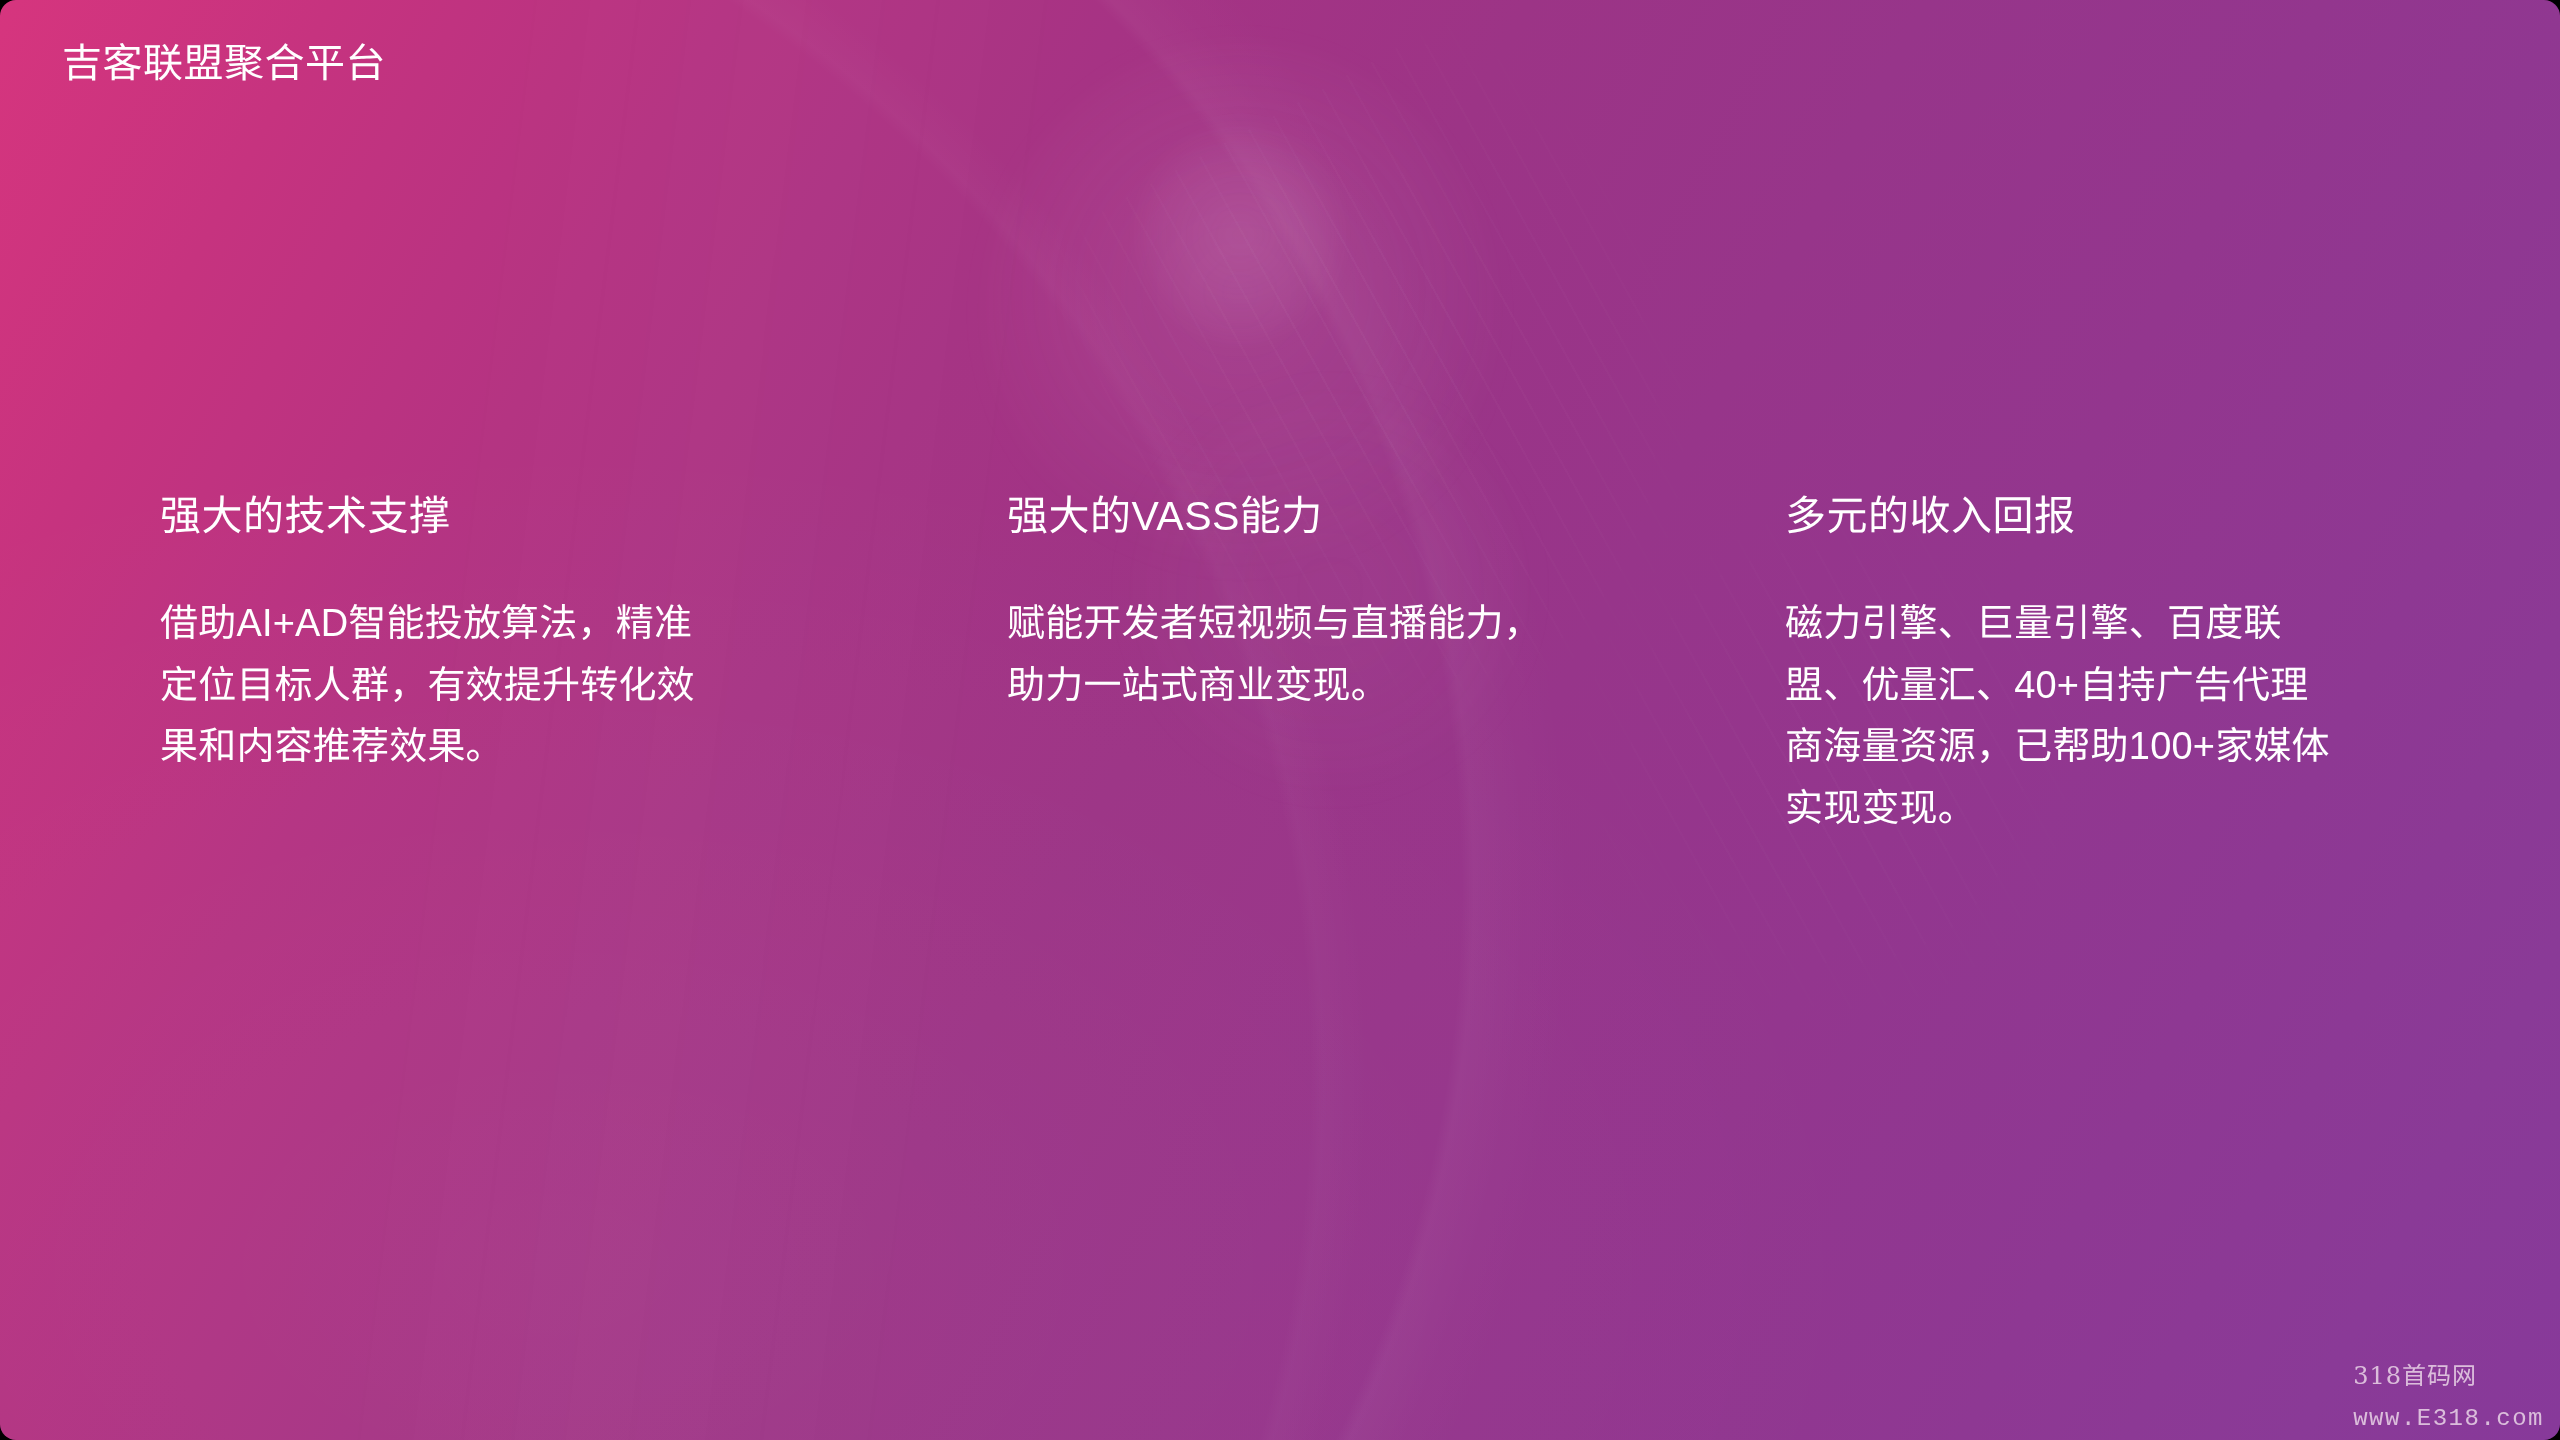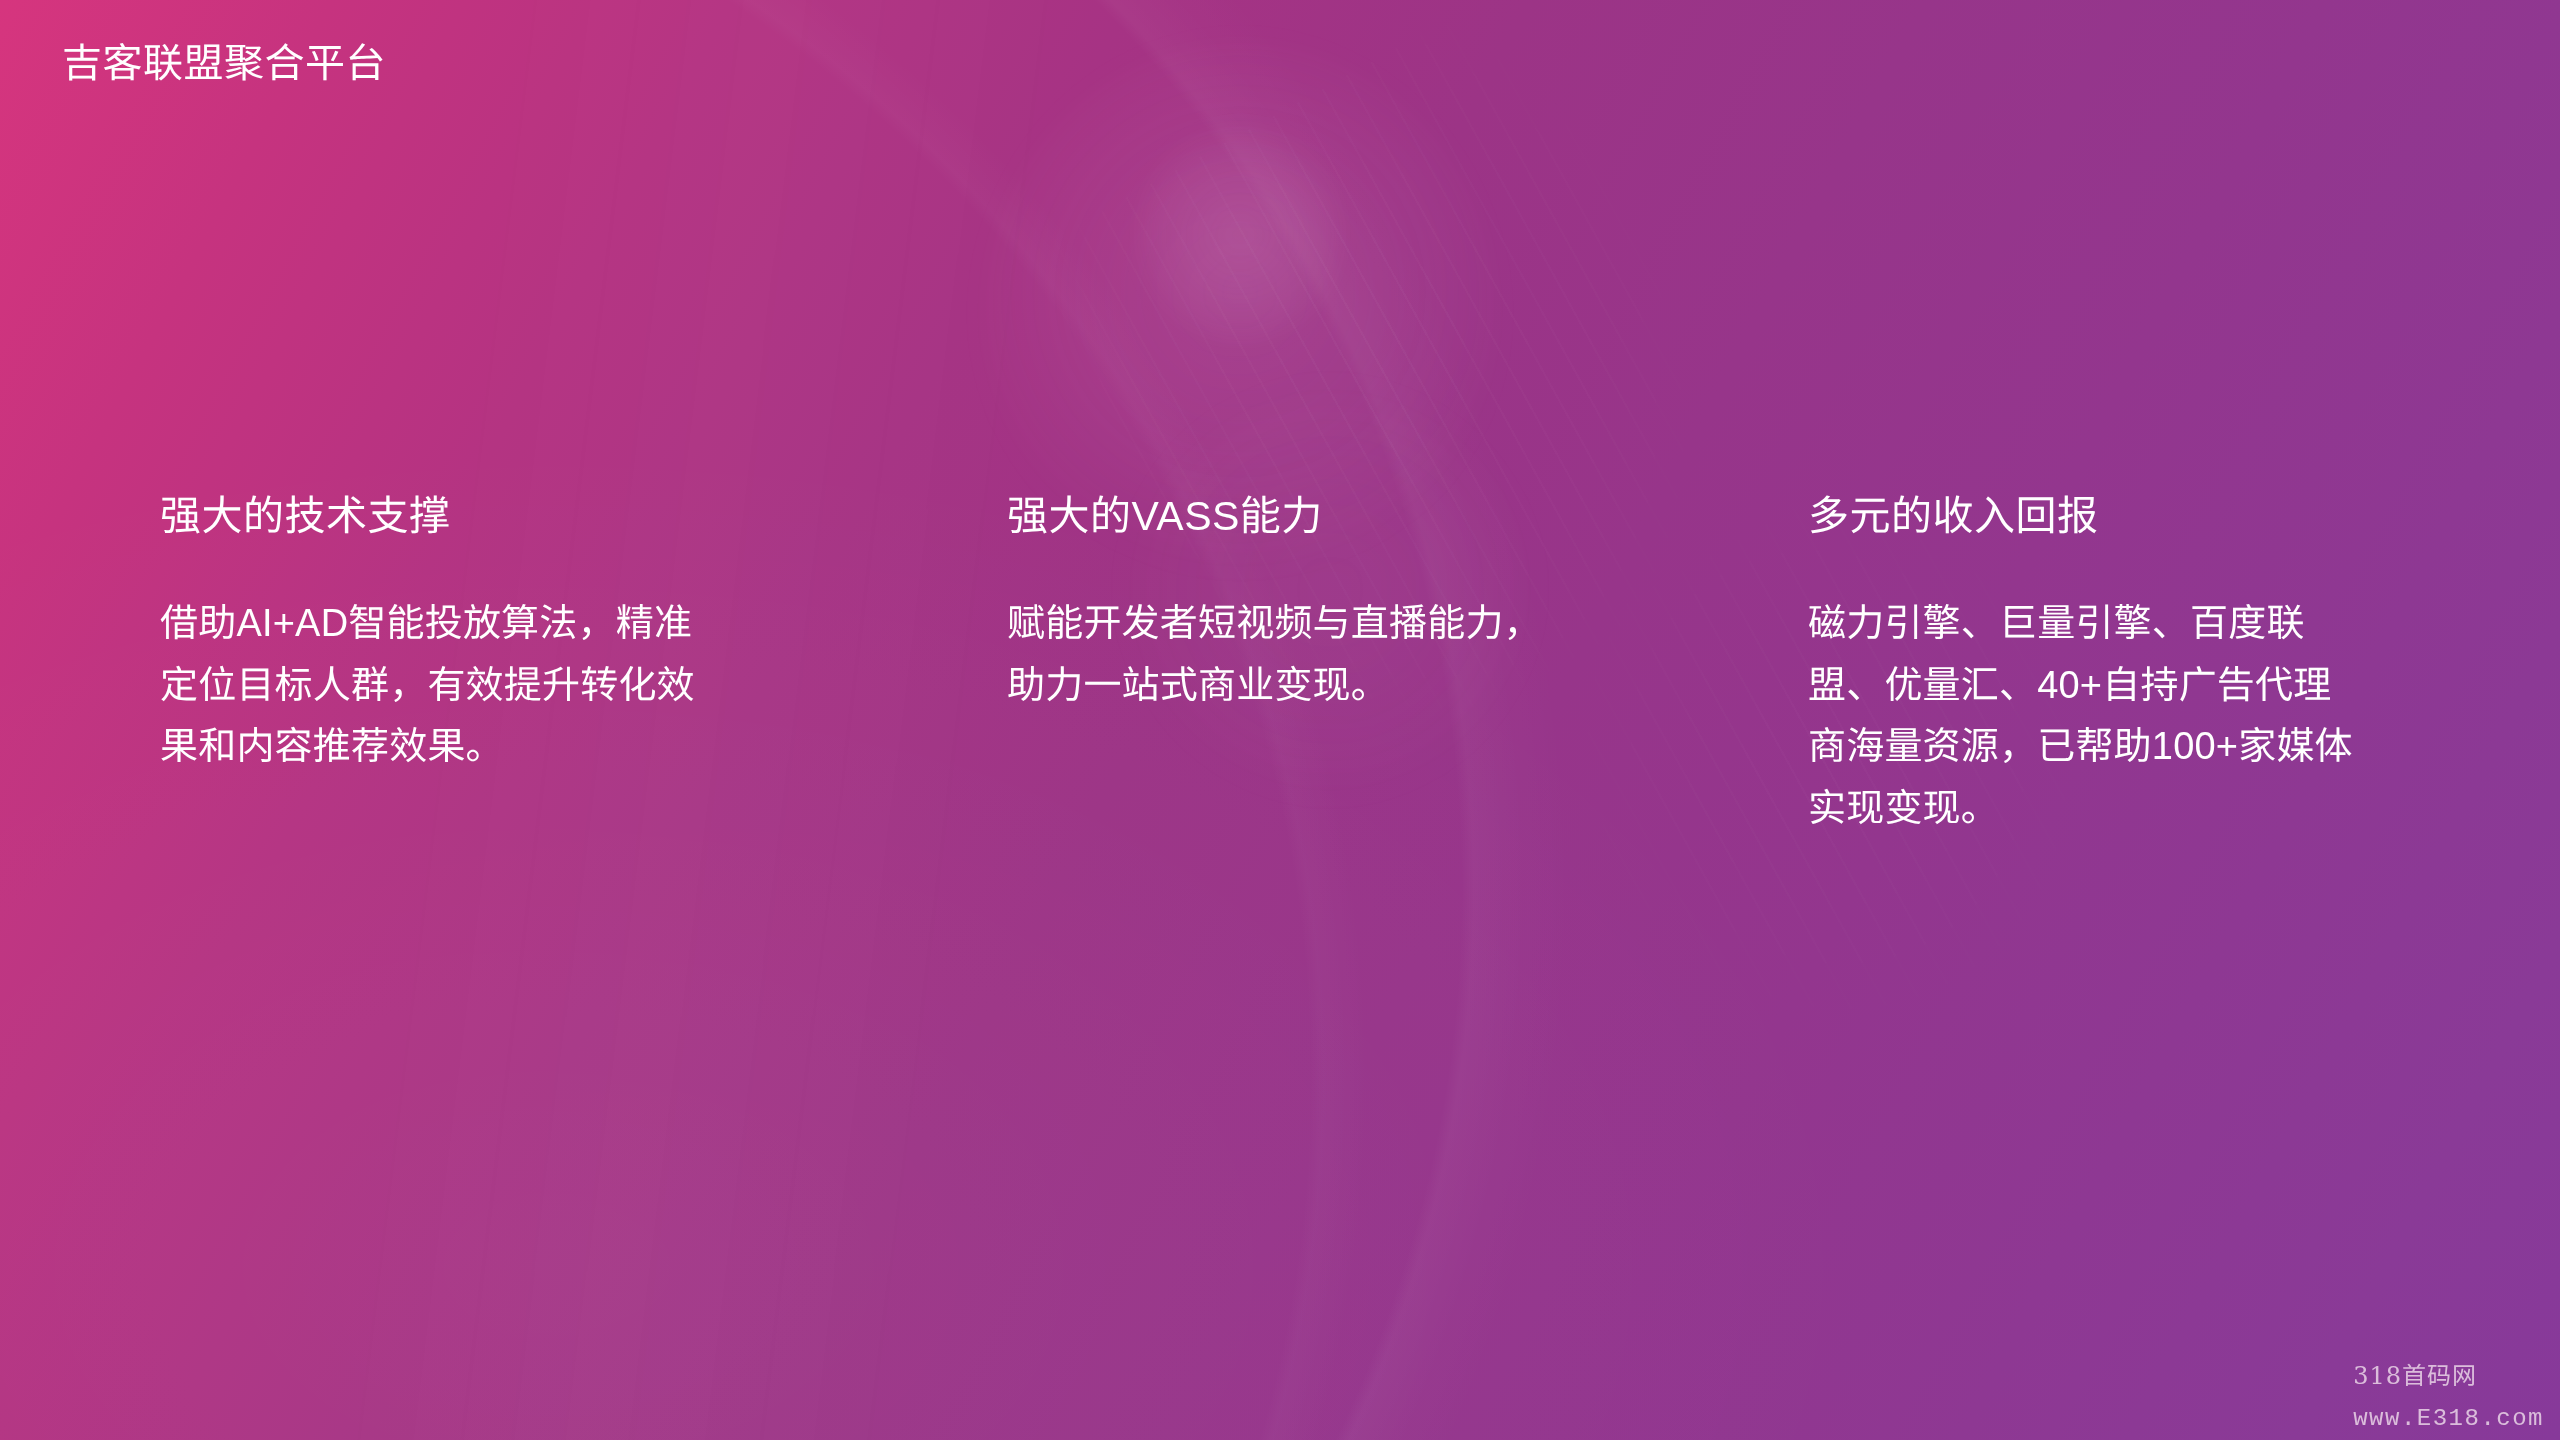"吉客联盟聚合平台" .slide { border-radius: none -> 16px }
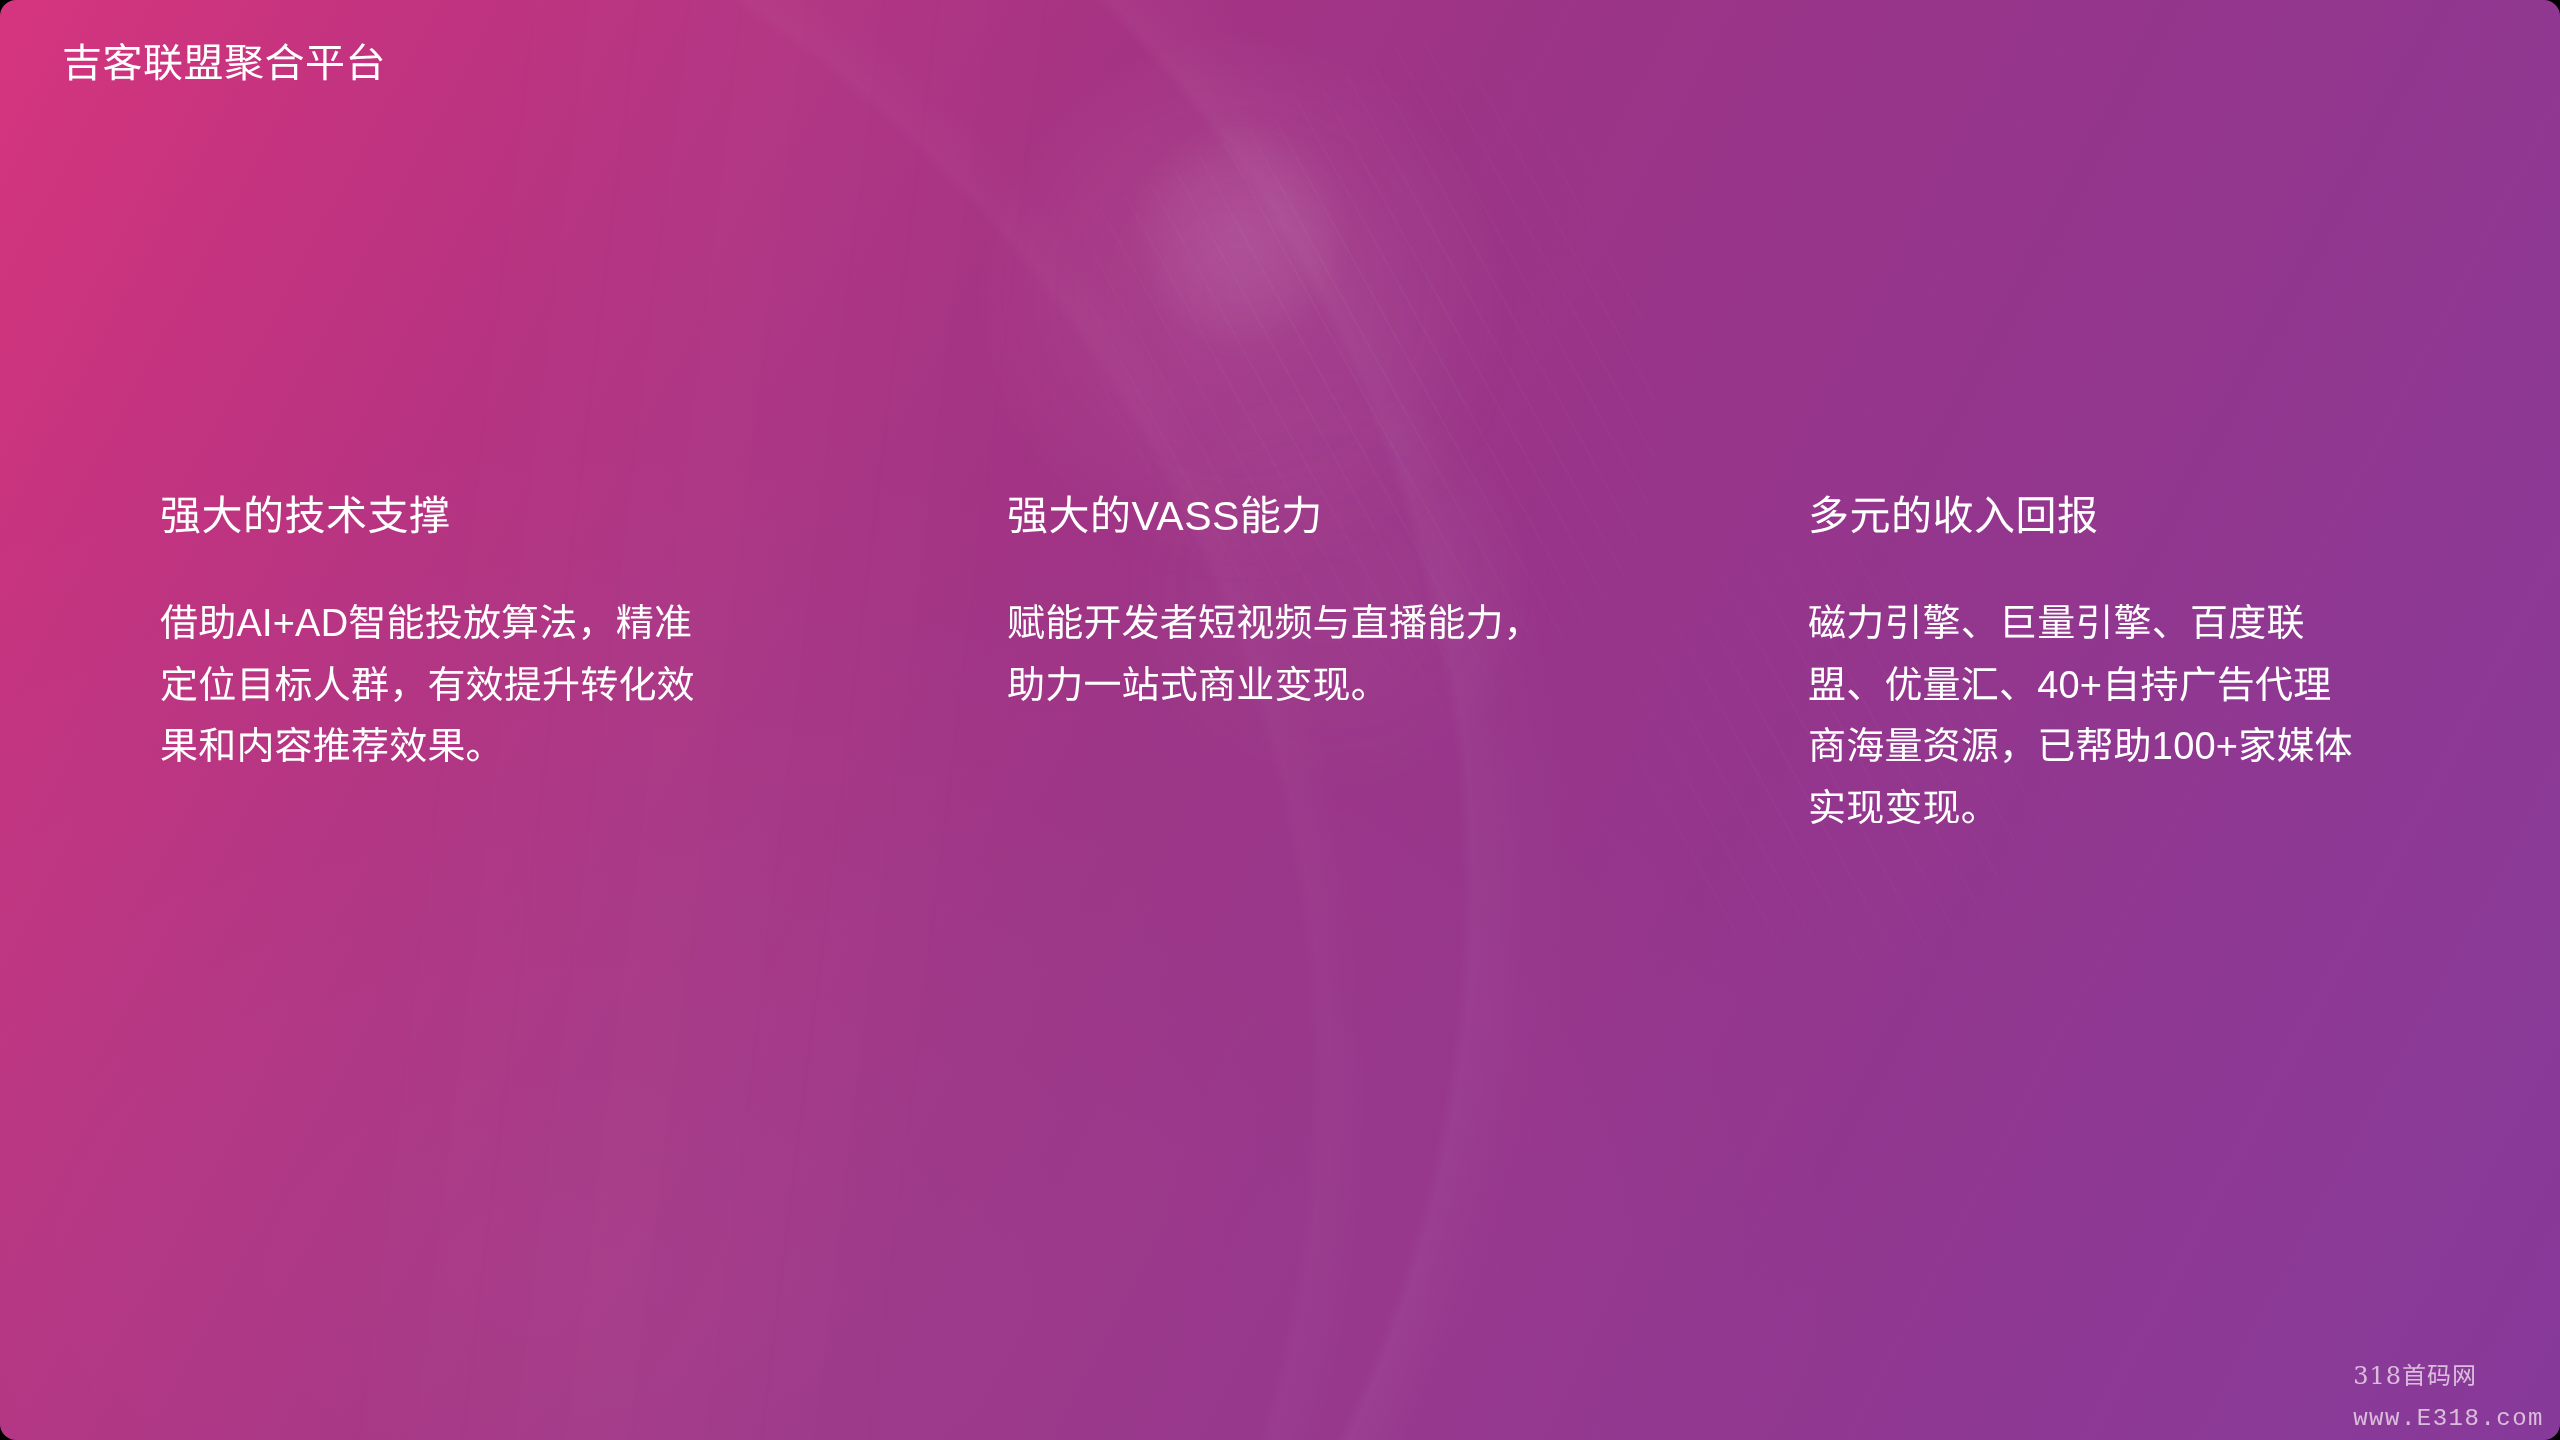"多元的收入回报" .col-3 { margin-left: 23px -> none }
